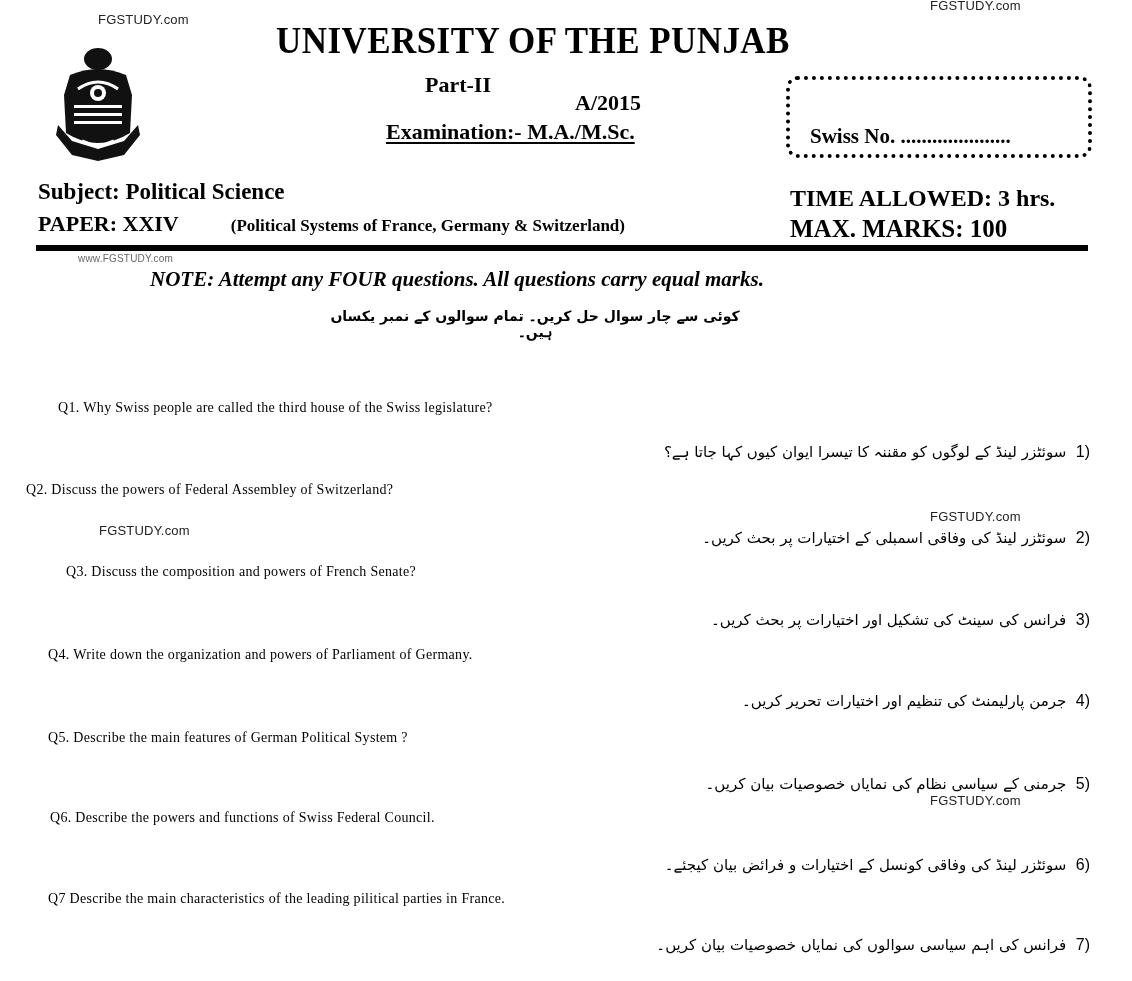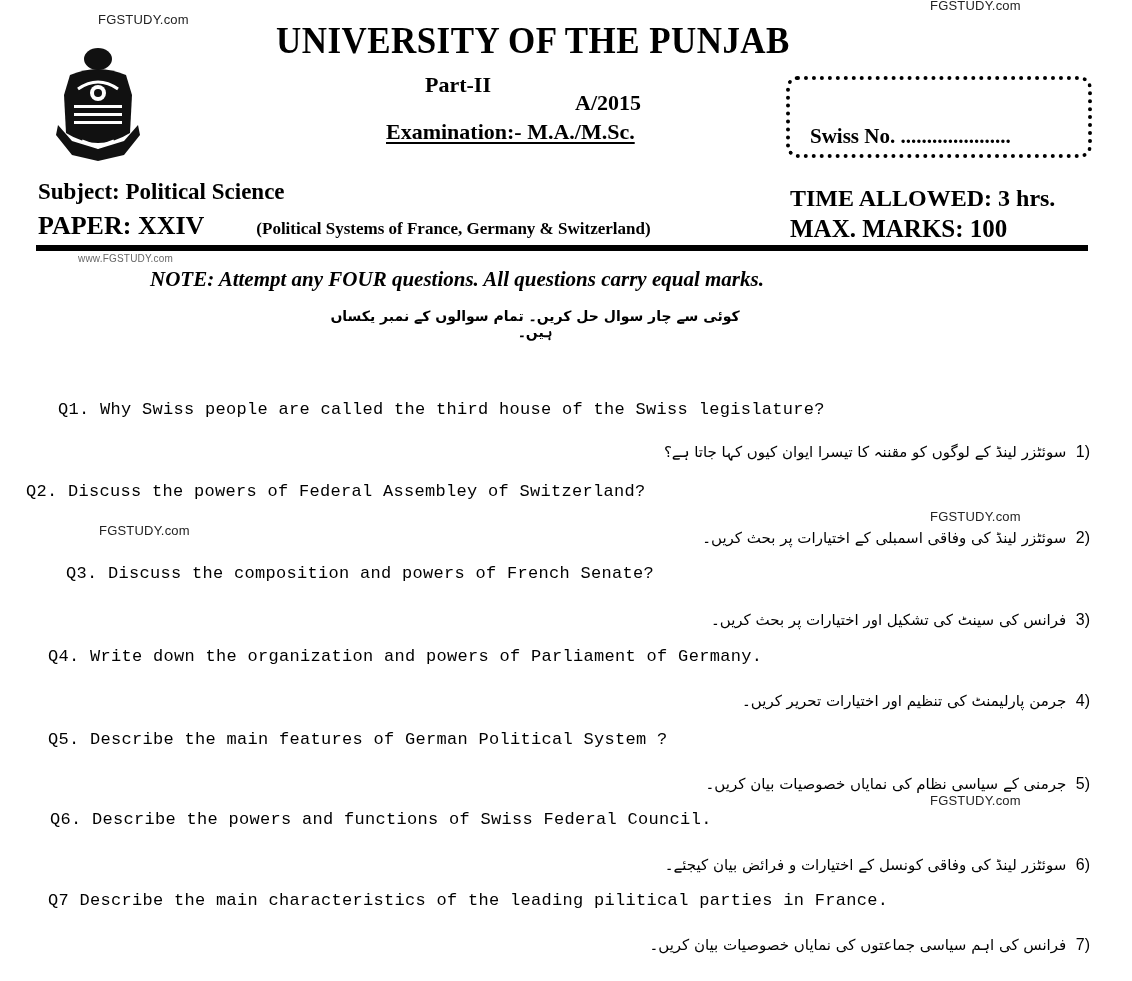"PAPER: XXIV" span.hdr-b { font-size: 26px -> 22px }
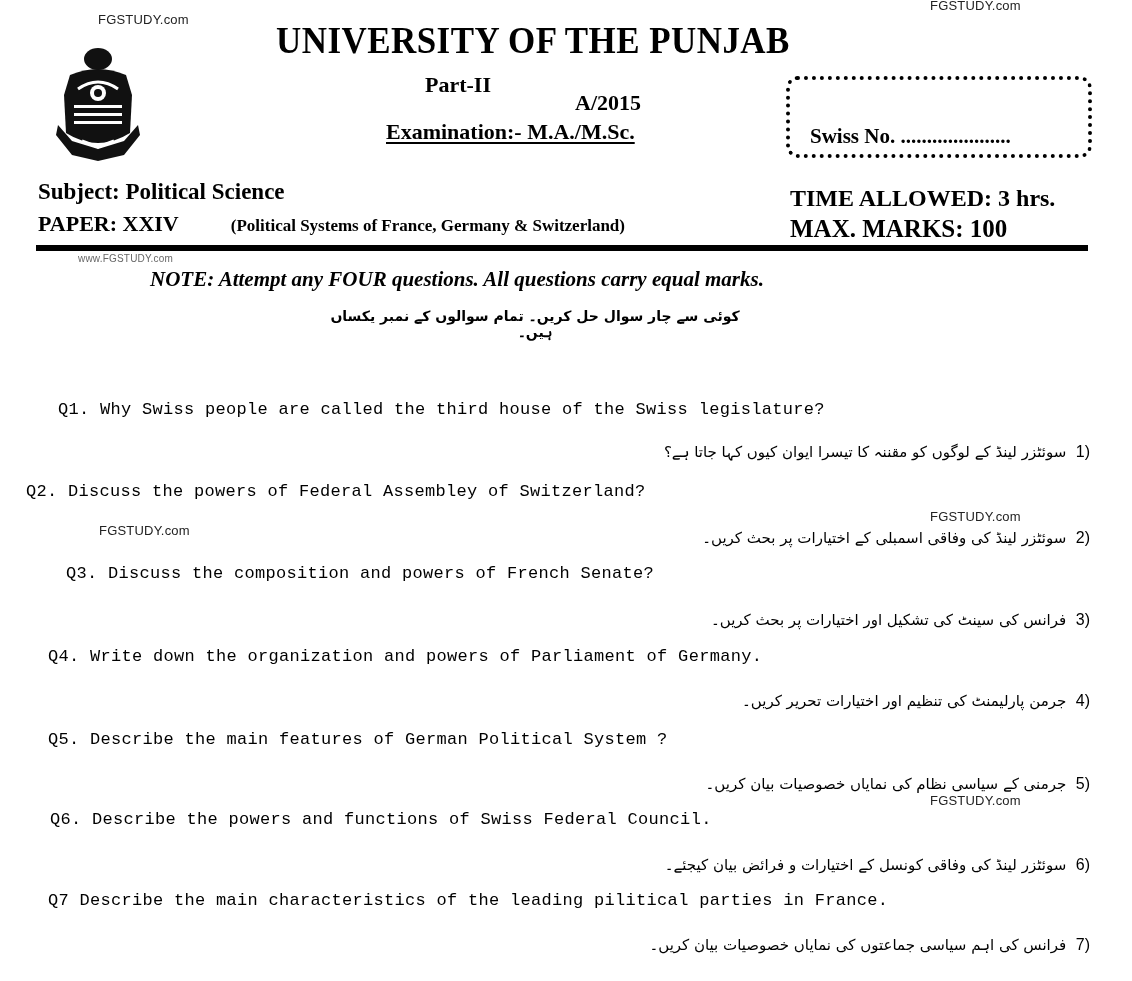"Q1. Why Swiss people are" .q { font-family: Liberation Mono, monospace -> Liberation Serif, serif; font-size: 17px -> 14px }
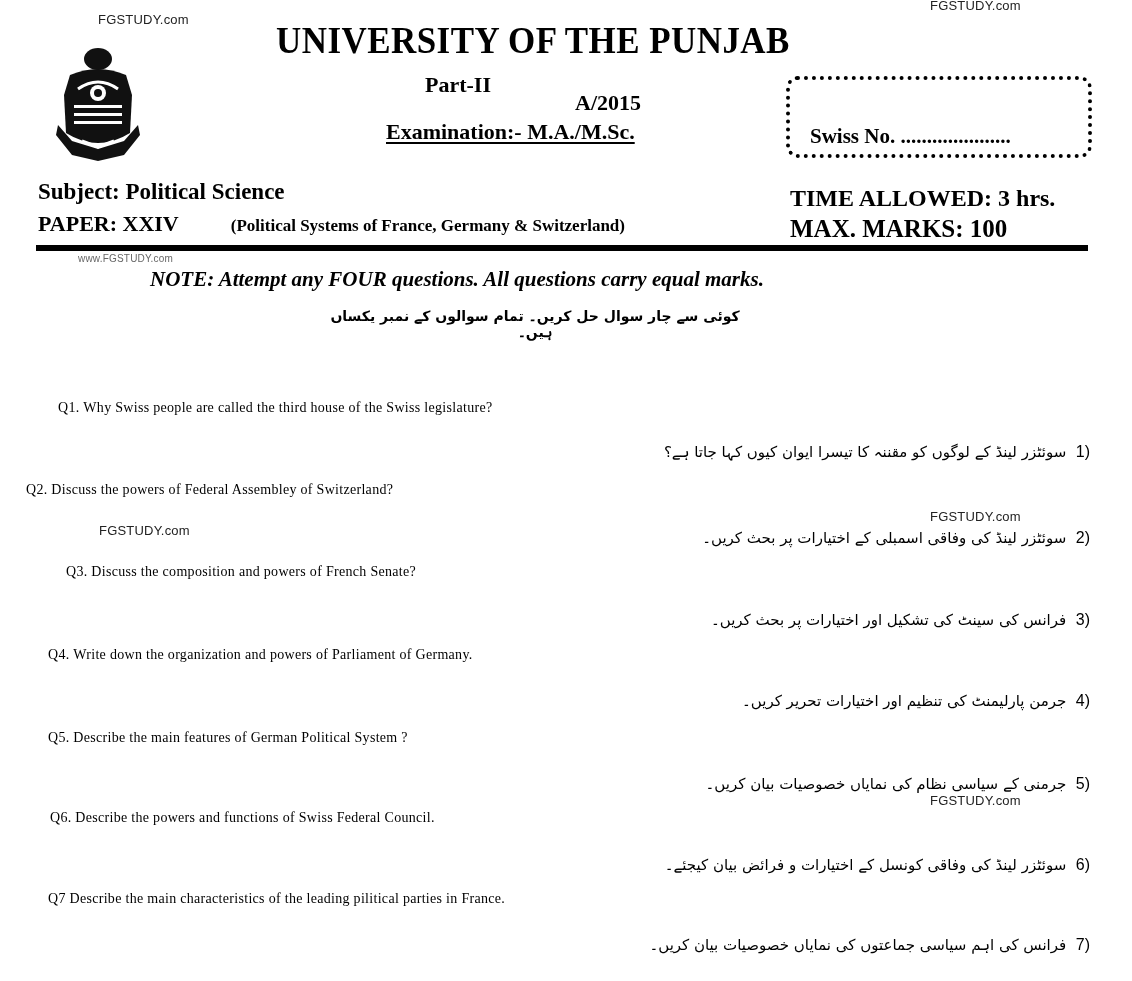"فرانس کی اہم سیاسی جماعتوں" span { text: جماعتوں -> سوالوں }
